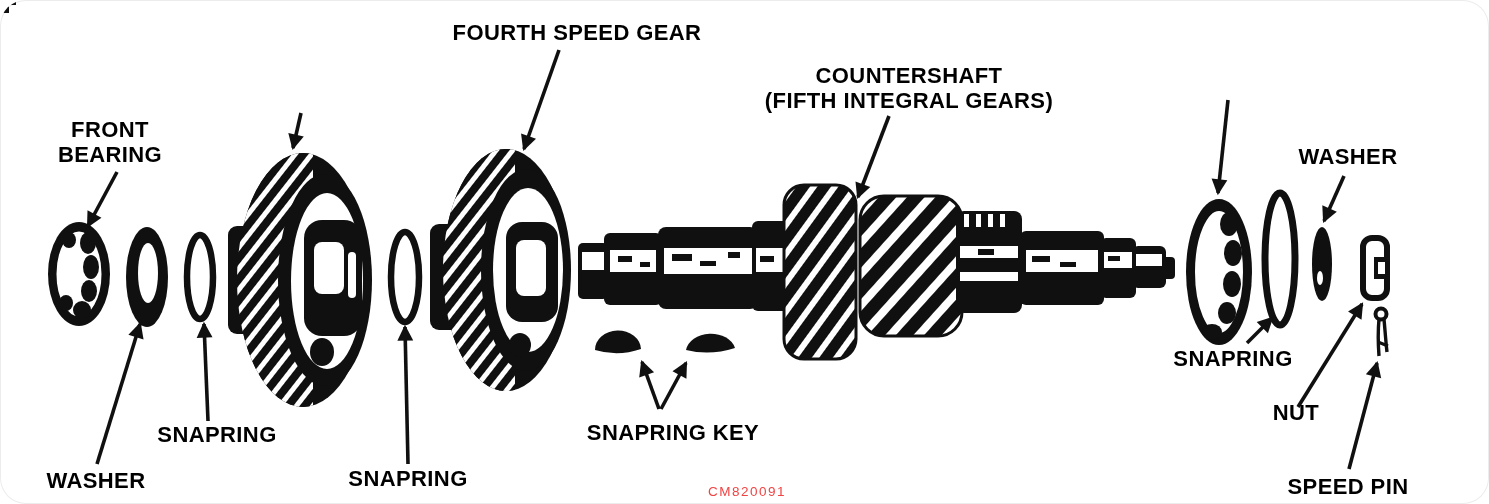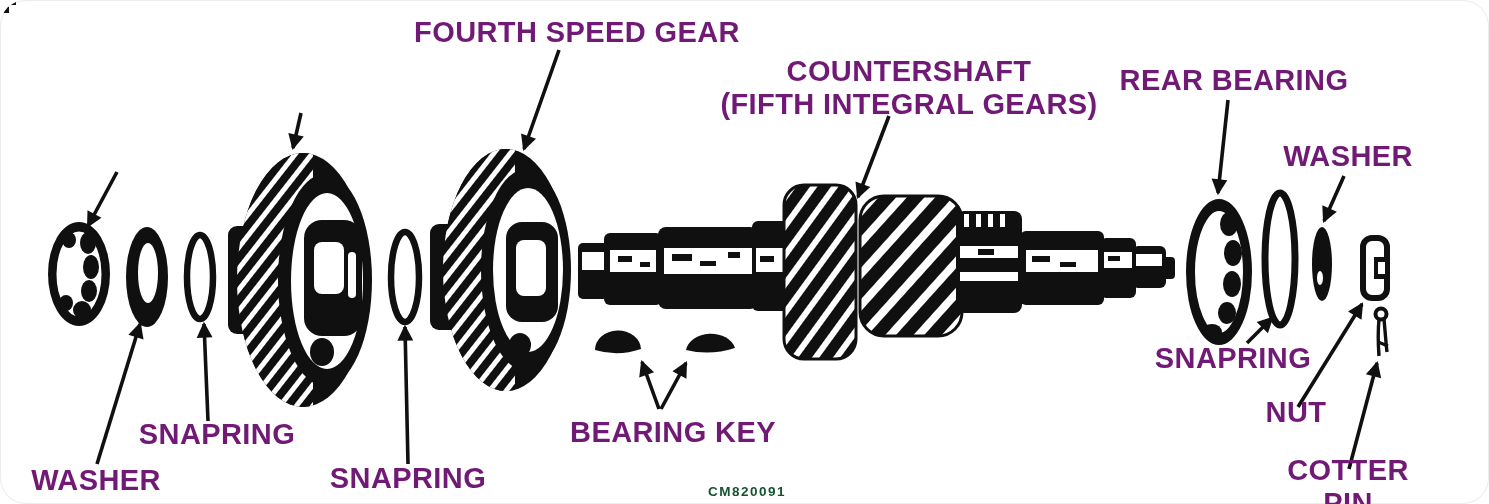"FOURTH SPEED GEAR" .callout { color: #701a75 -> #000000; font-size: 29px -> 22px }
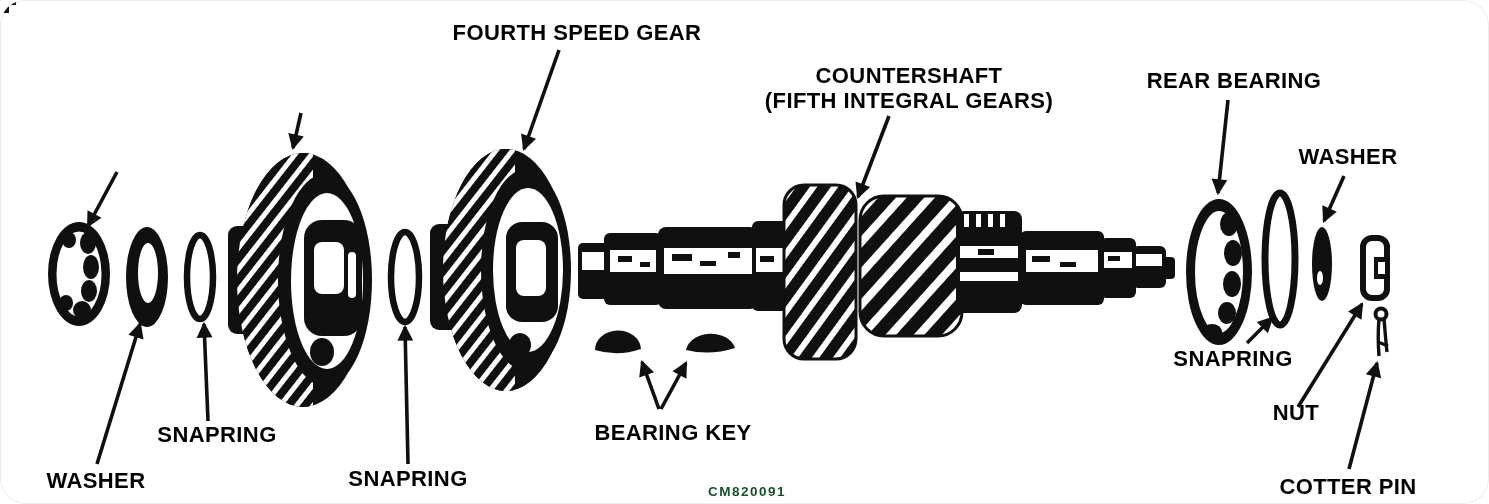"REAR BEARING" div.callout { html: <div>REAR BEARING</div> -> none }
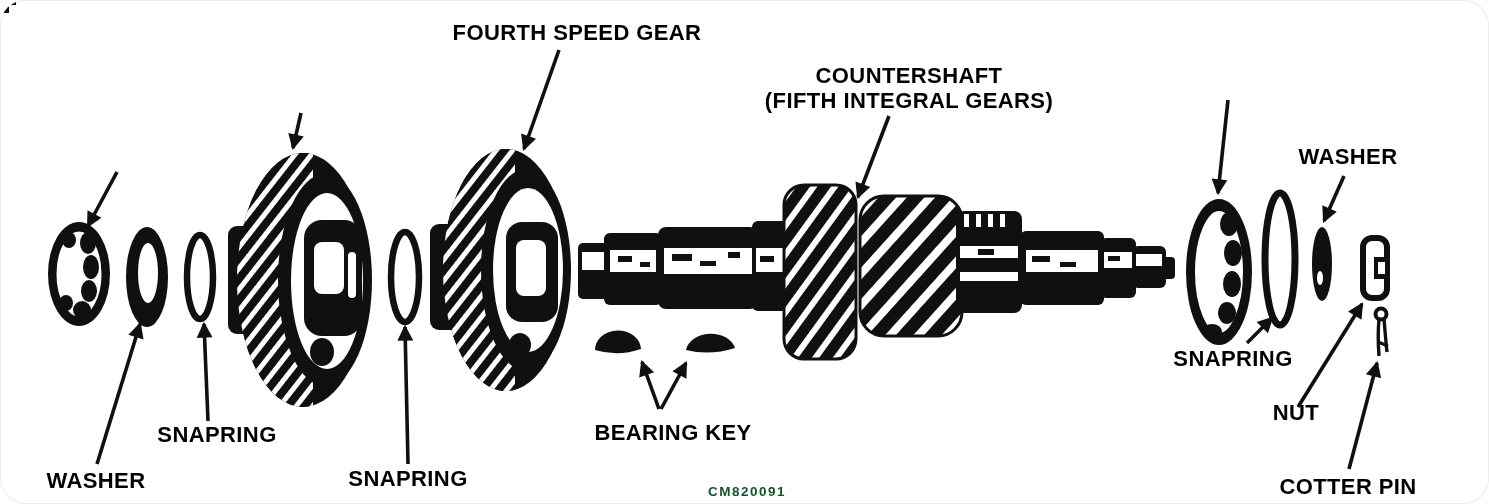"FRONT" div.callout { html: none -> <div>FRONT BEARING</div> }
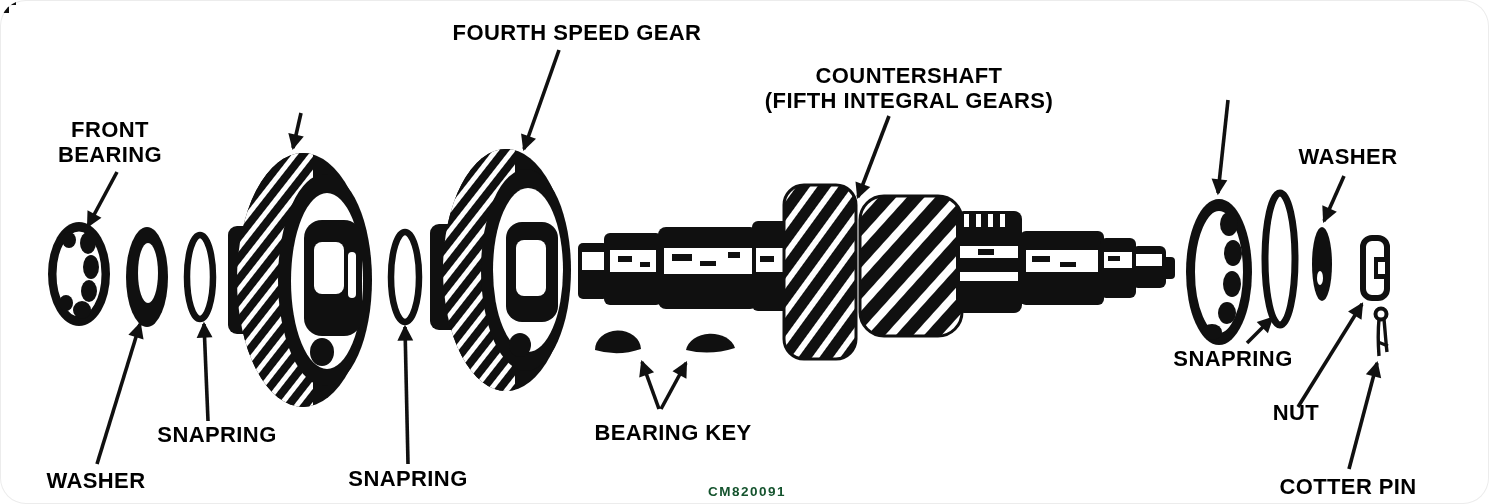"BEARING KEY" div.callout { text: BEARING -> SNAPRING }
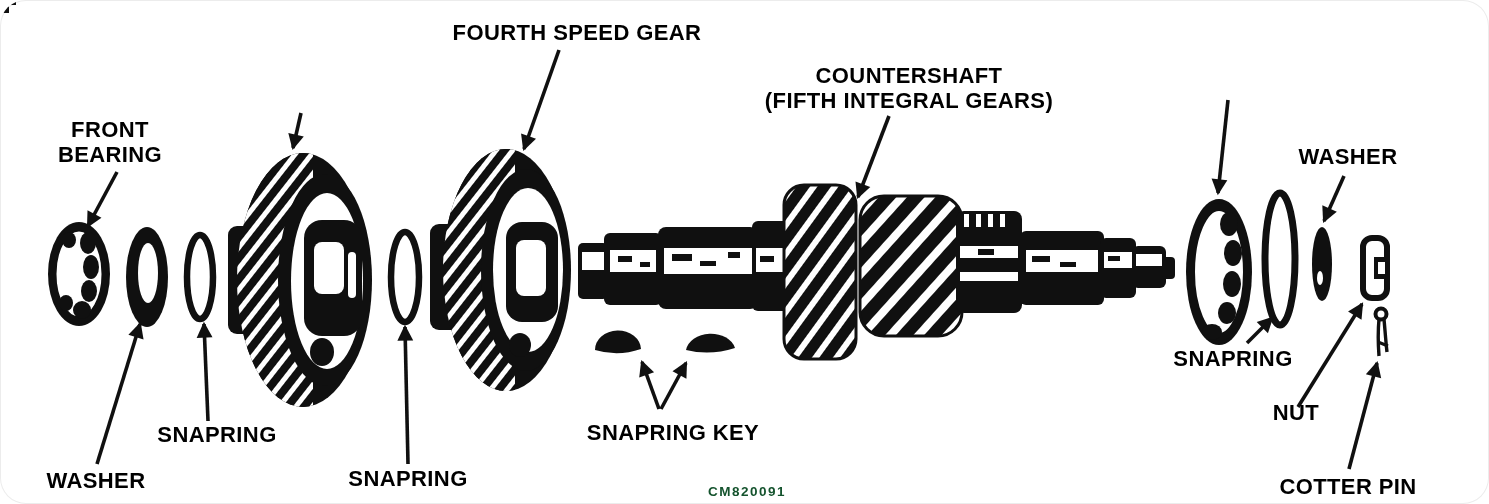"CM820091" .fignum { color: #14532d -> #ef4444; font-weight: 700 -> 400 }
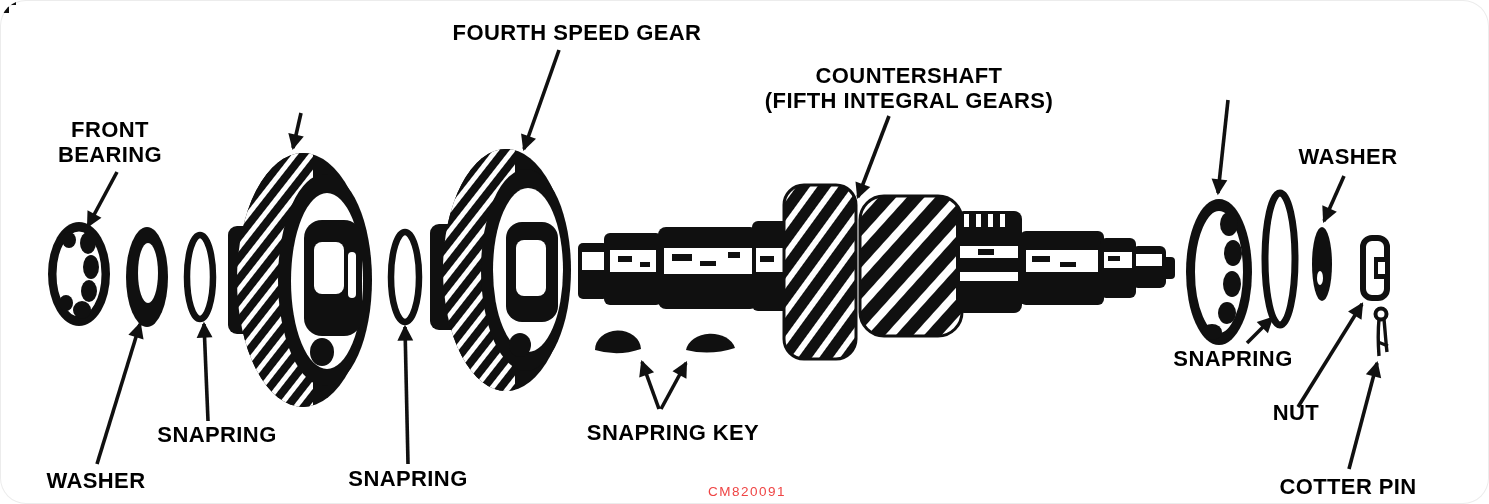"COTTER PIN" div.callout { text: COTTER -> SPEED }
